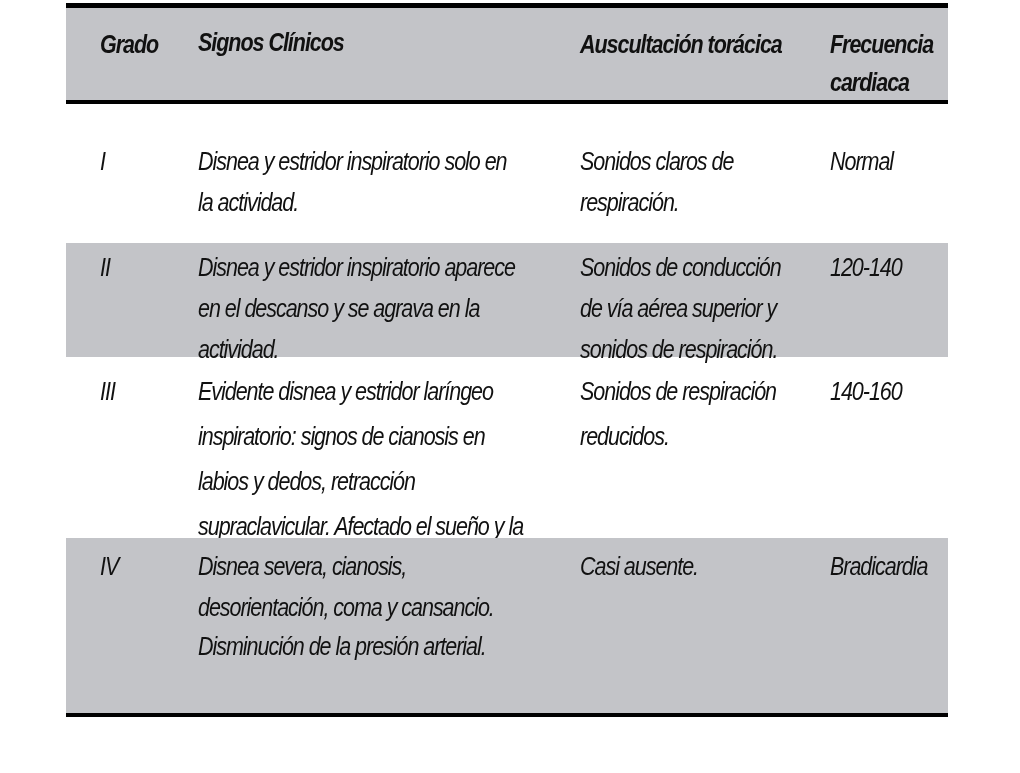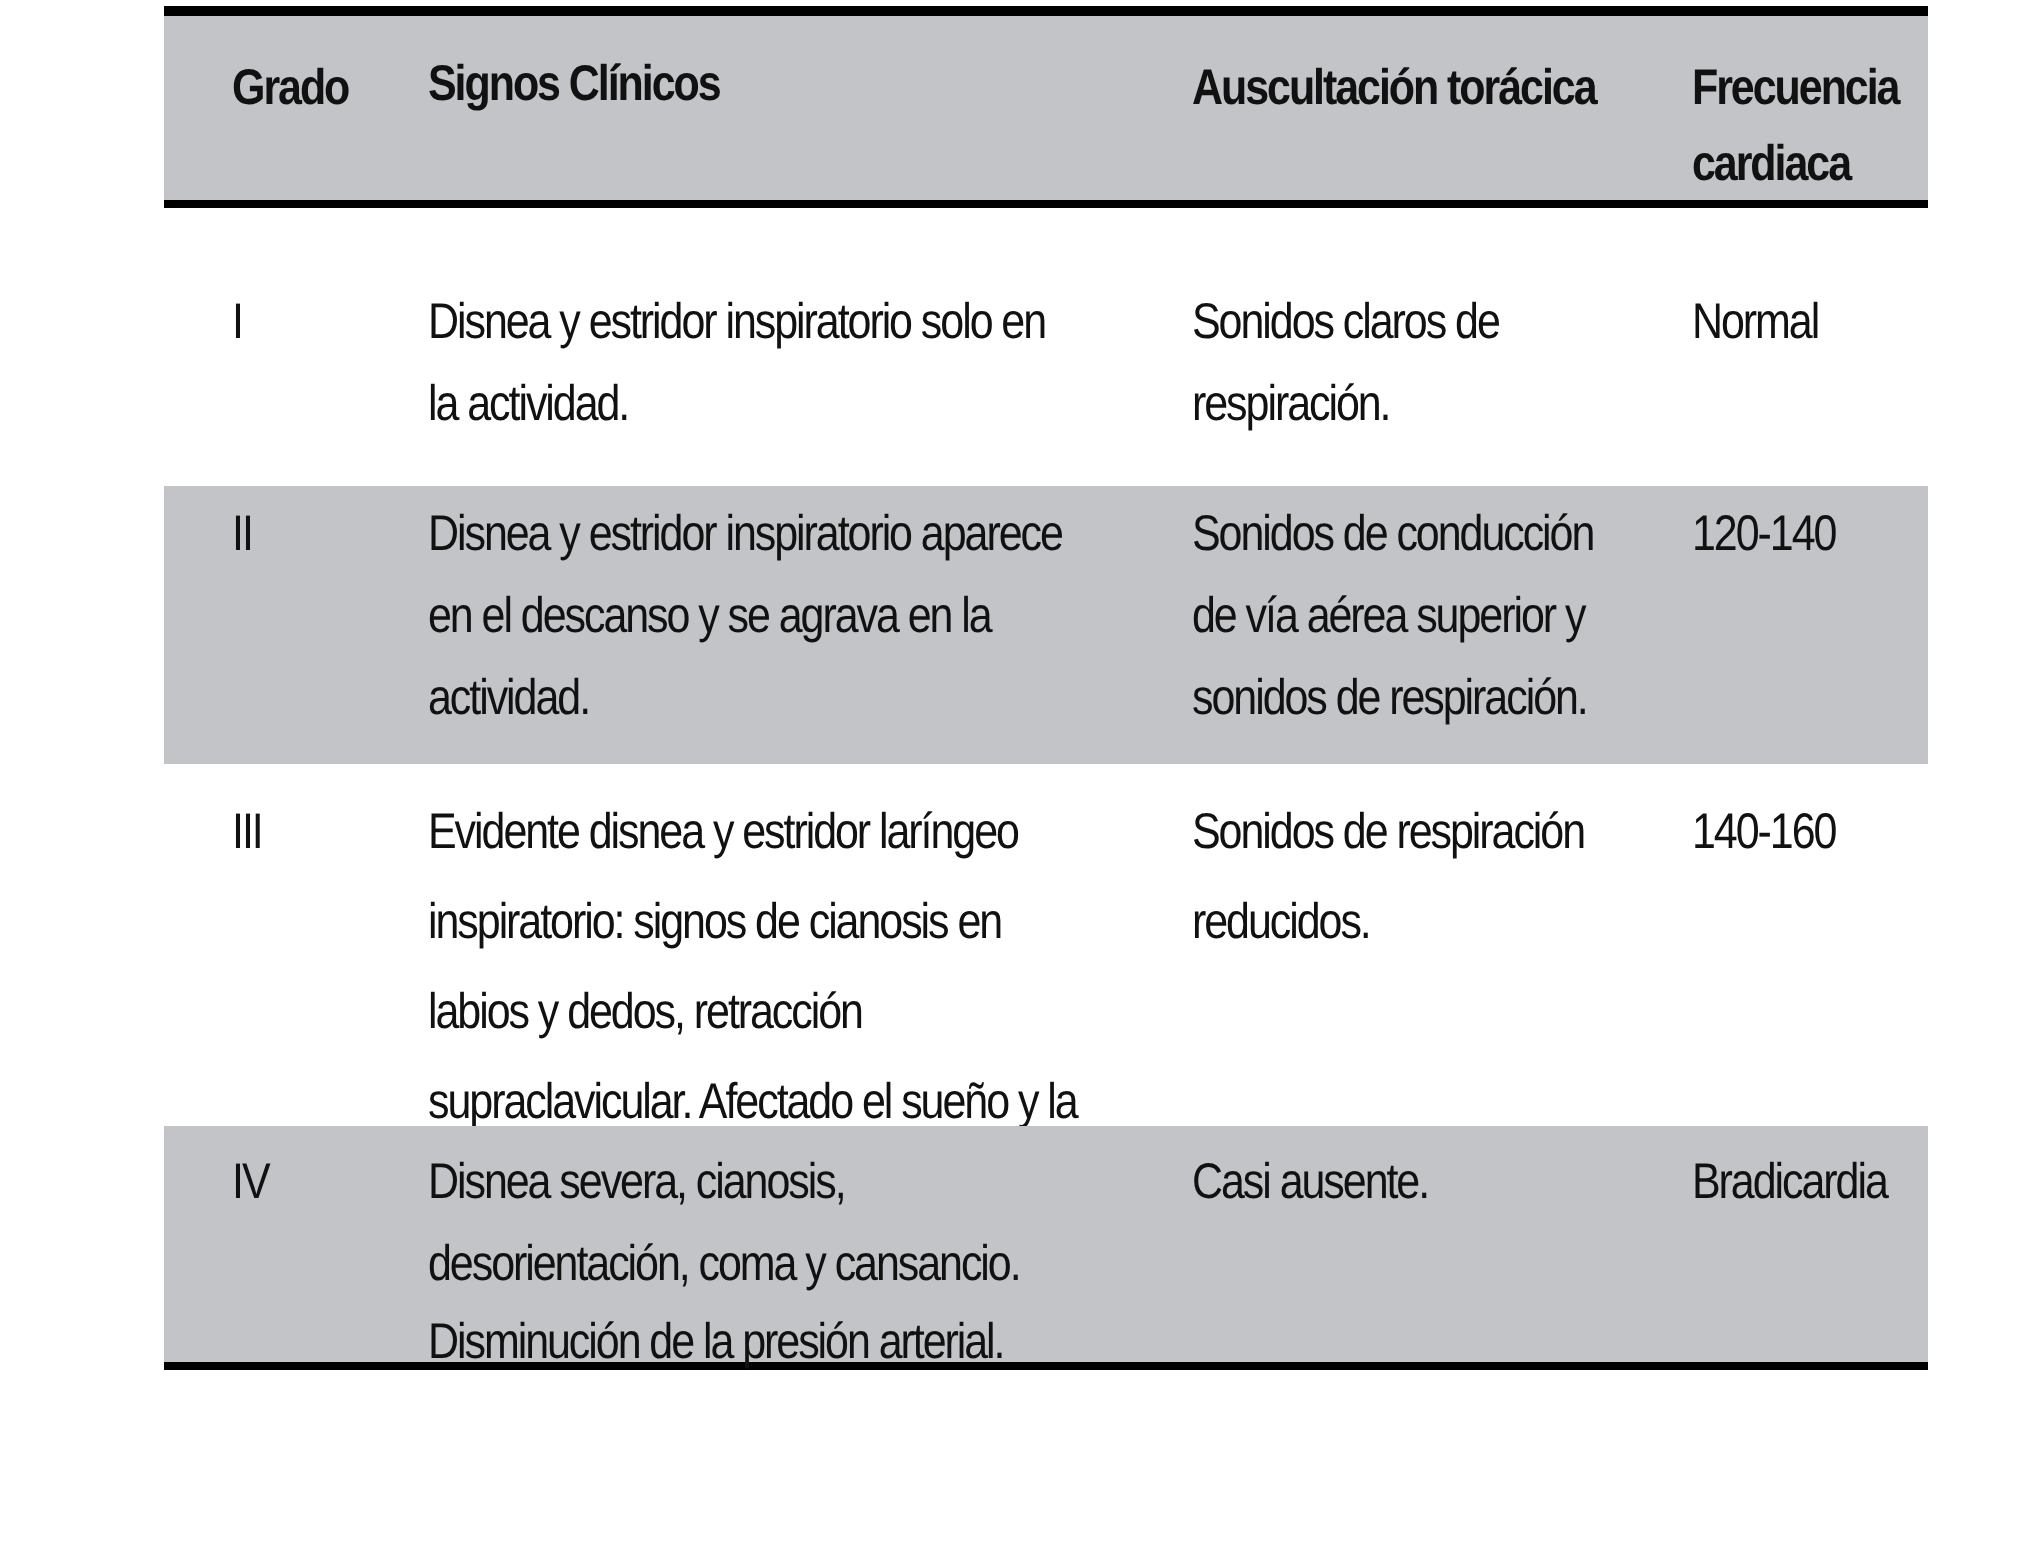"Grado" .tbl { font-style: none -> italic; left: 82px -> 66px }
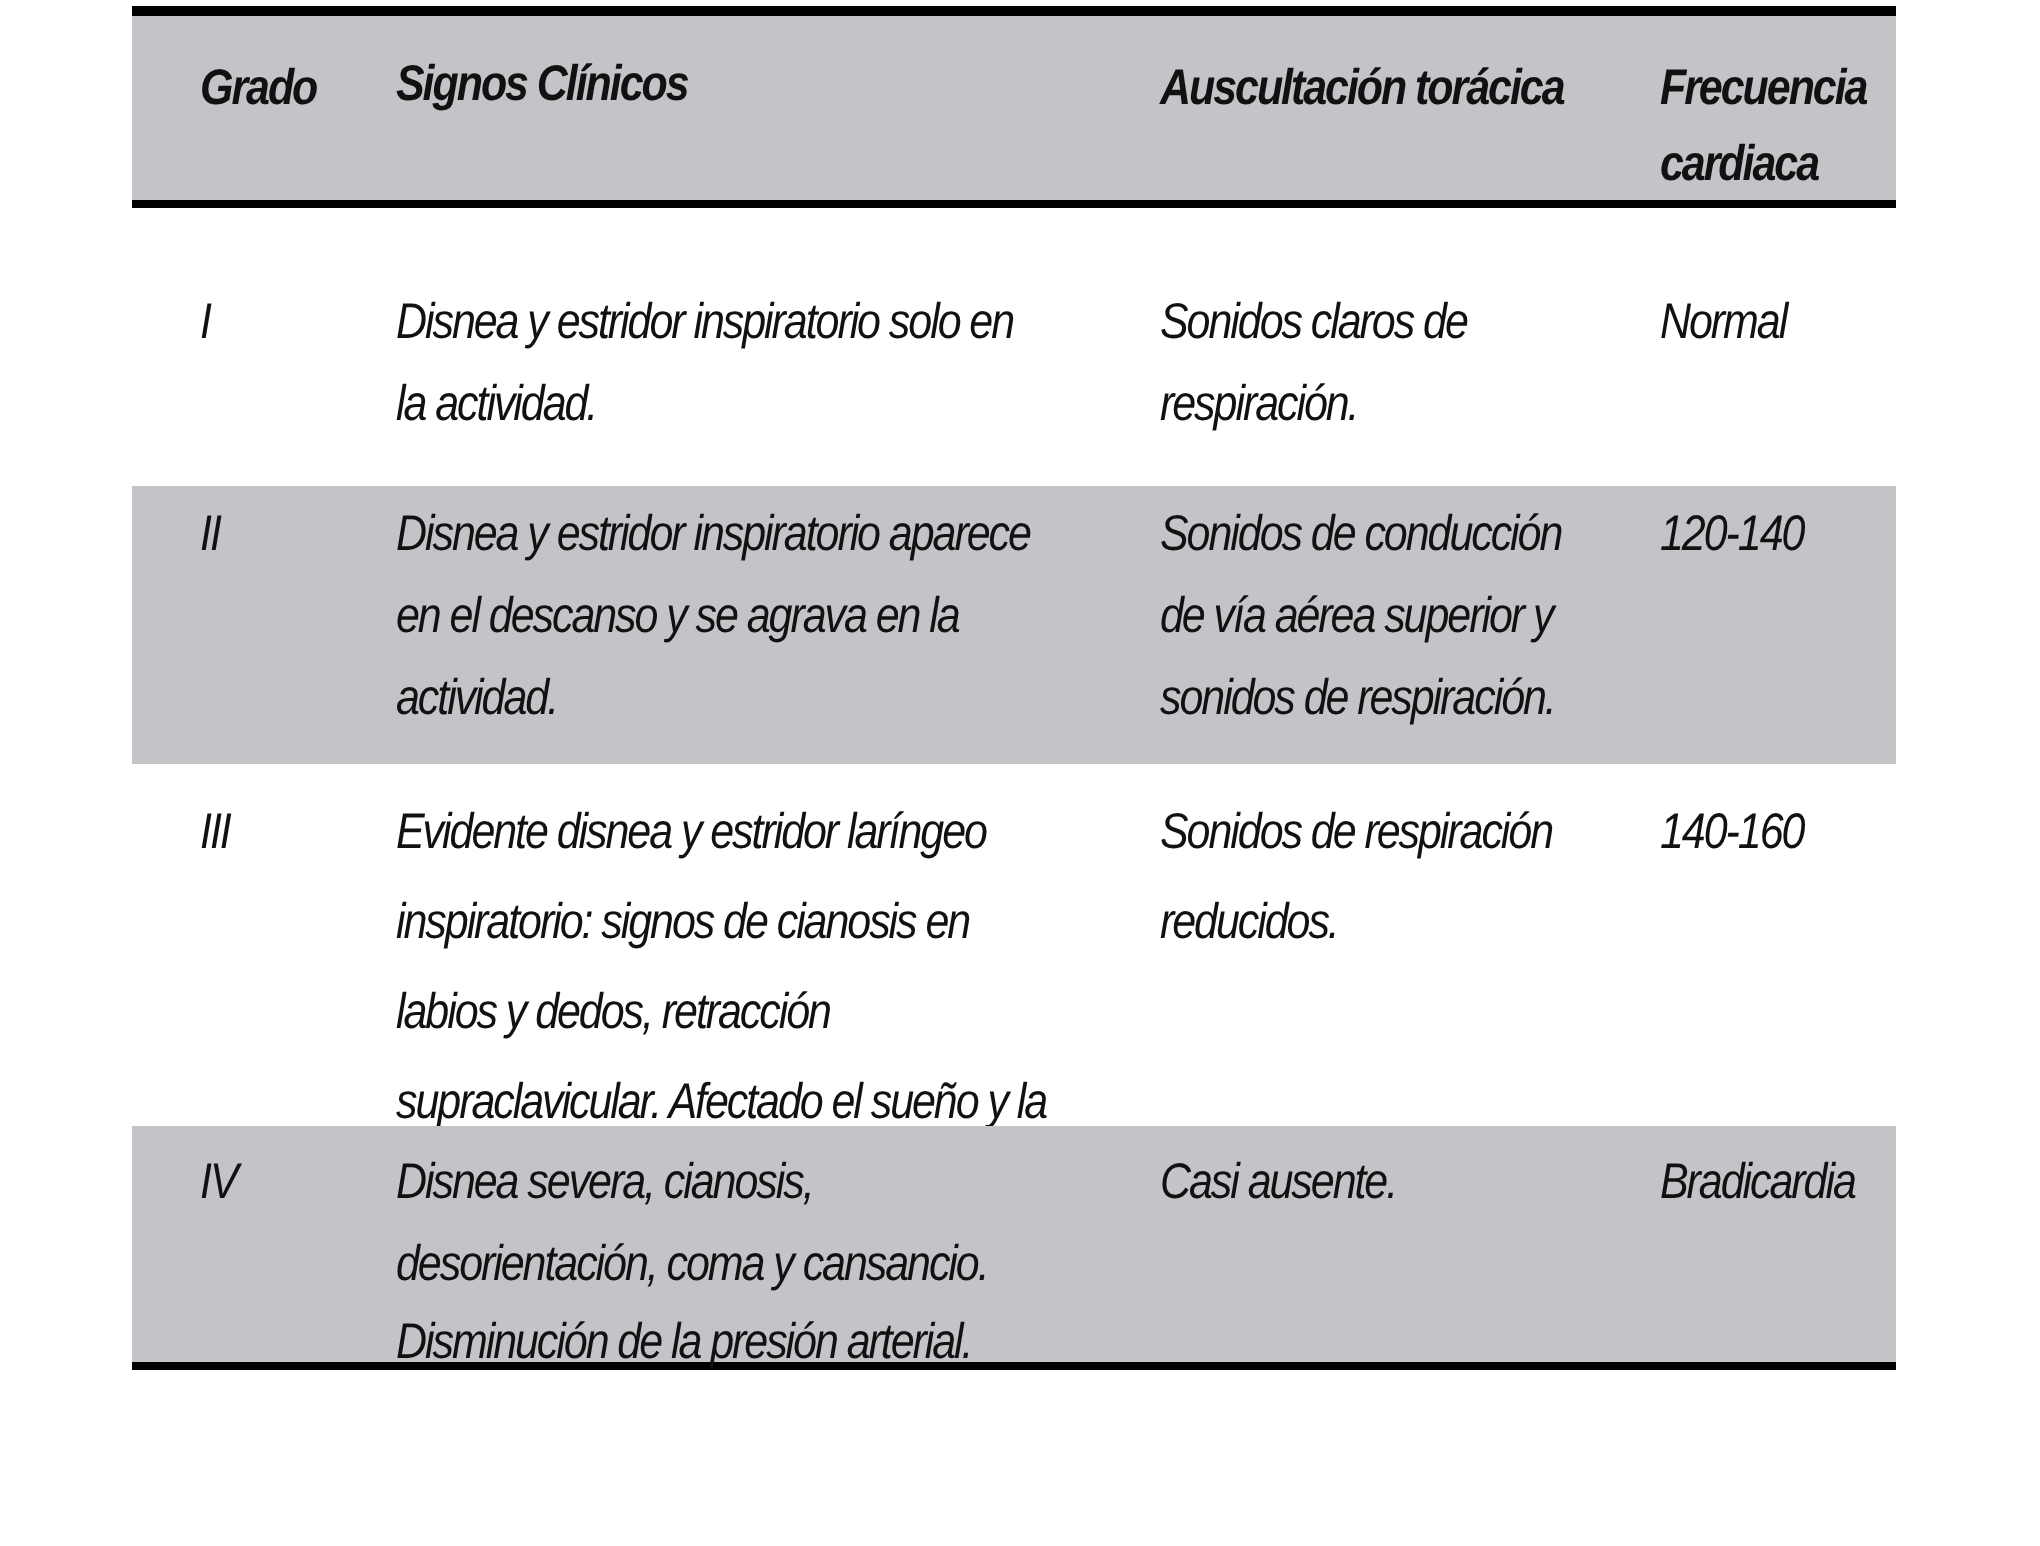"II" div.row { height: 139px -> 114px }
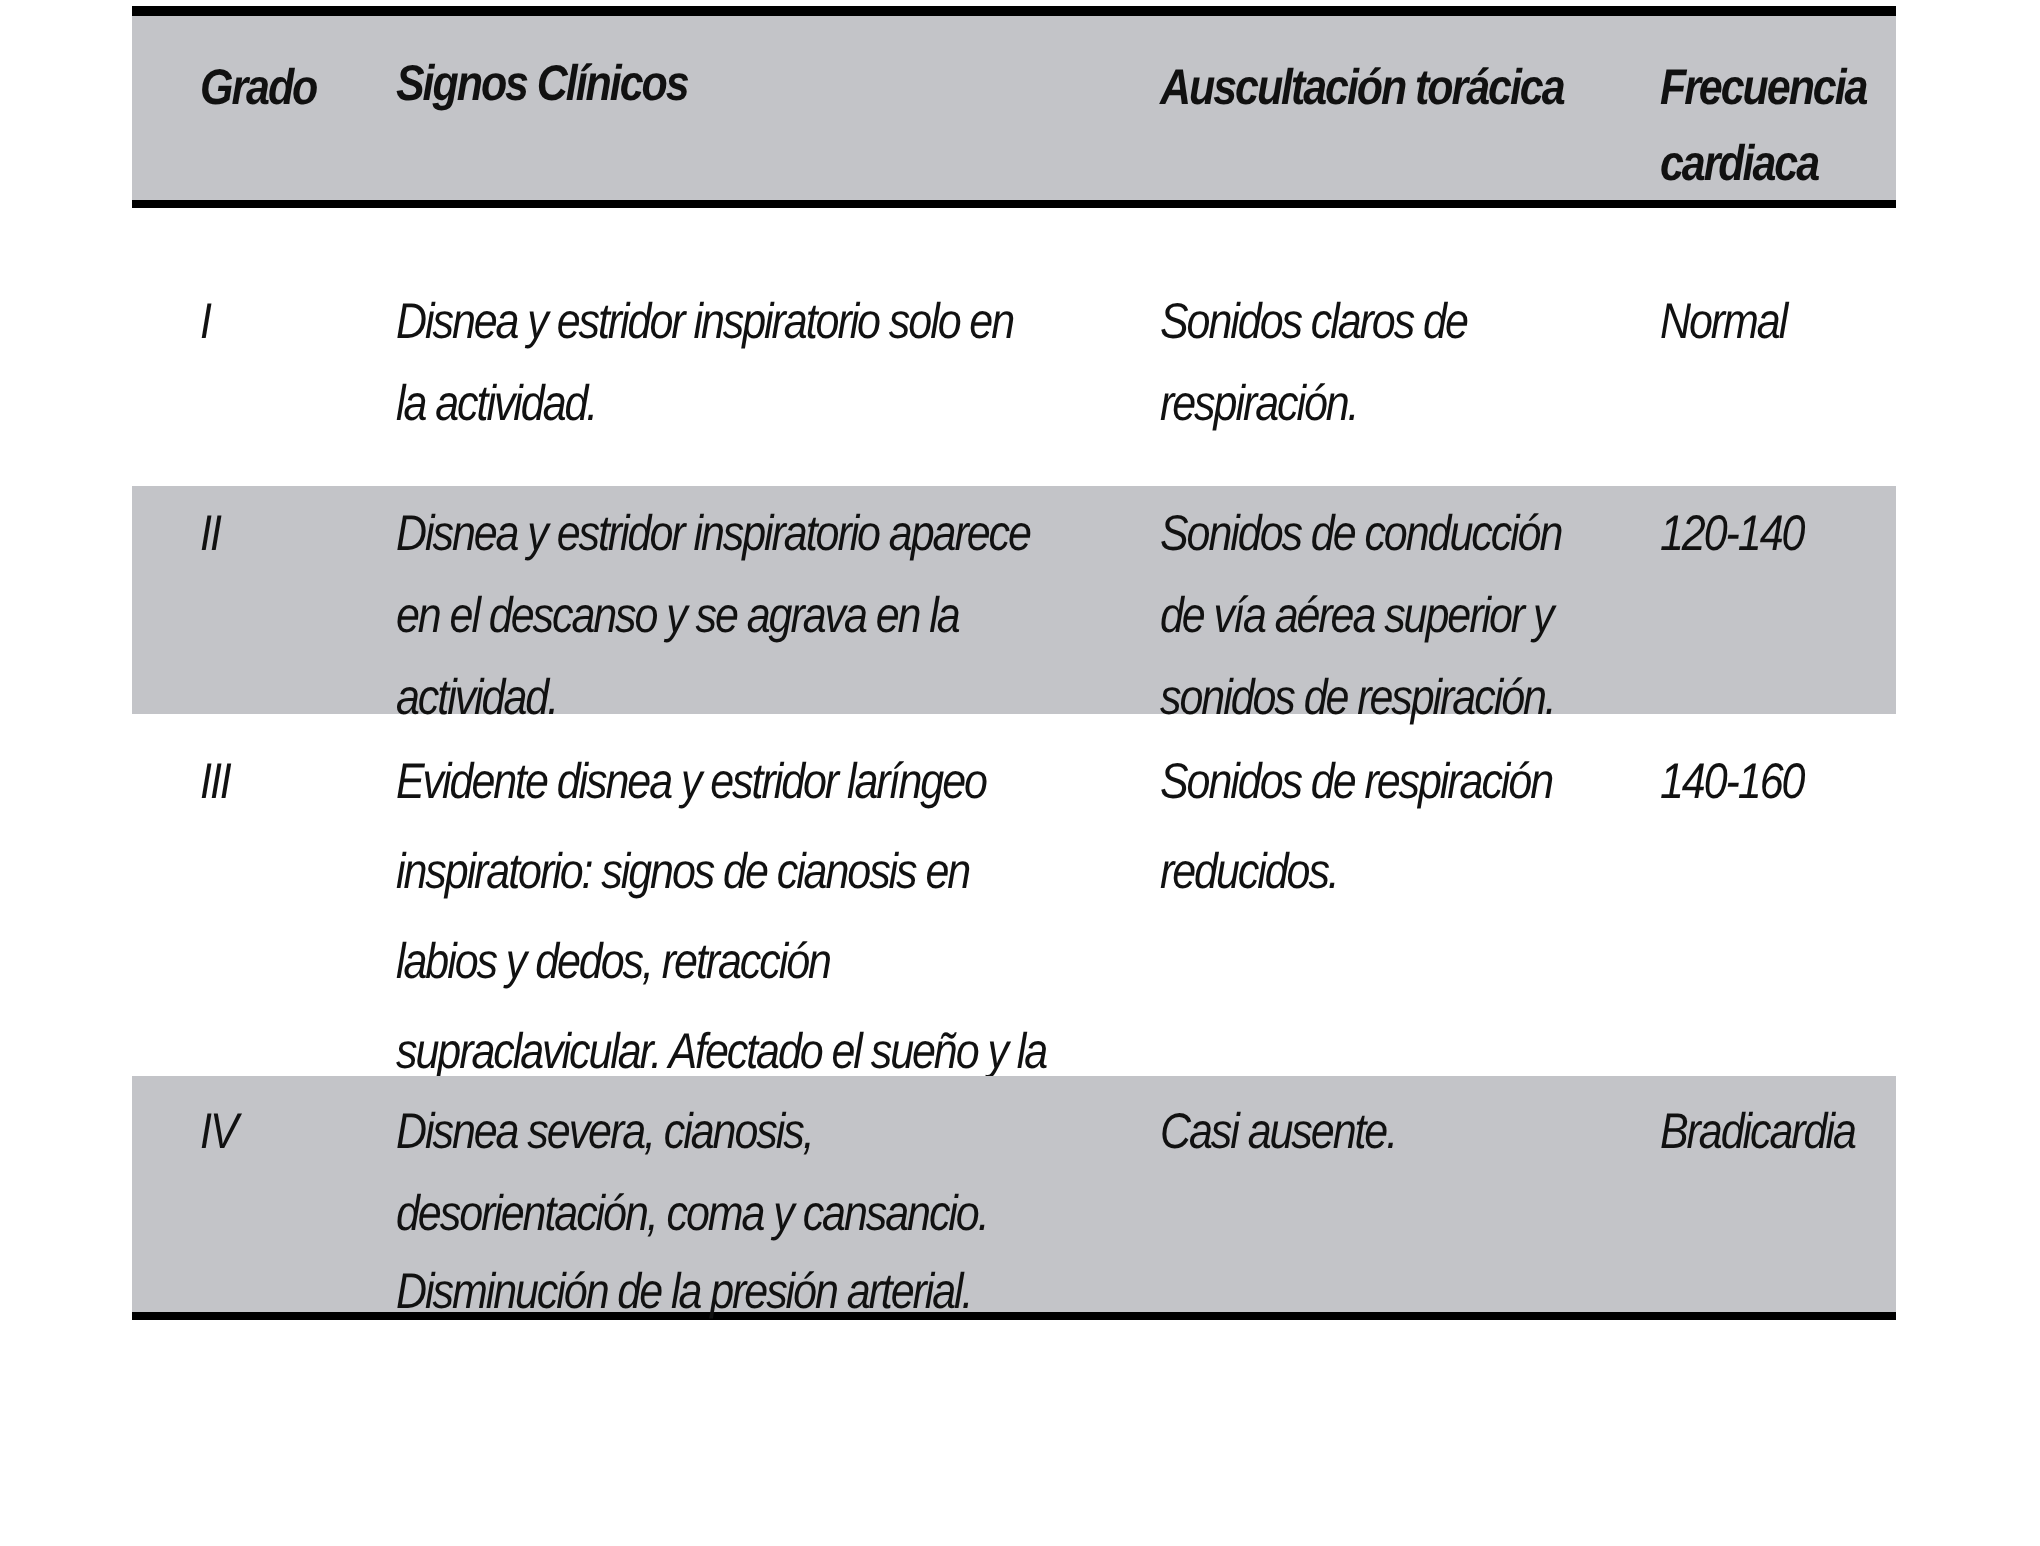"IV" div.row { height: 118px -> 175px }
